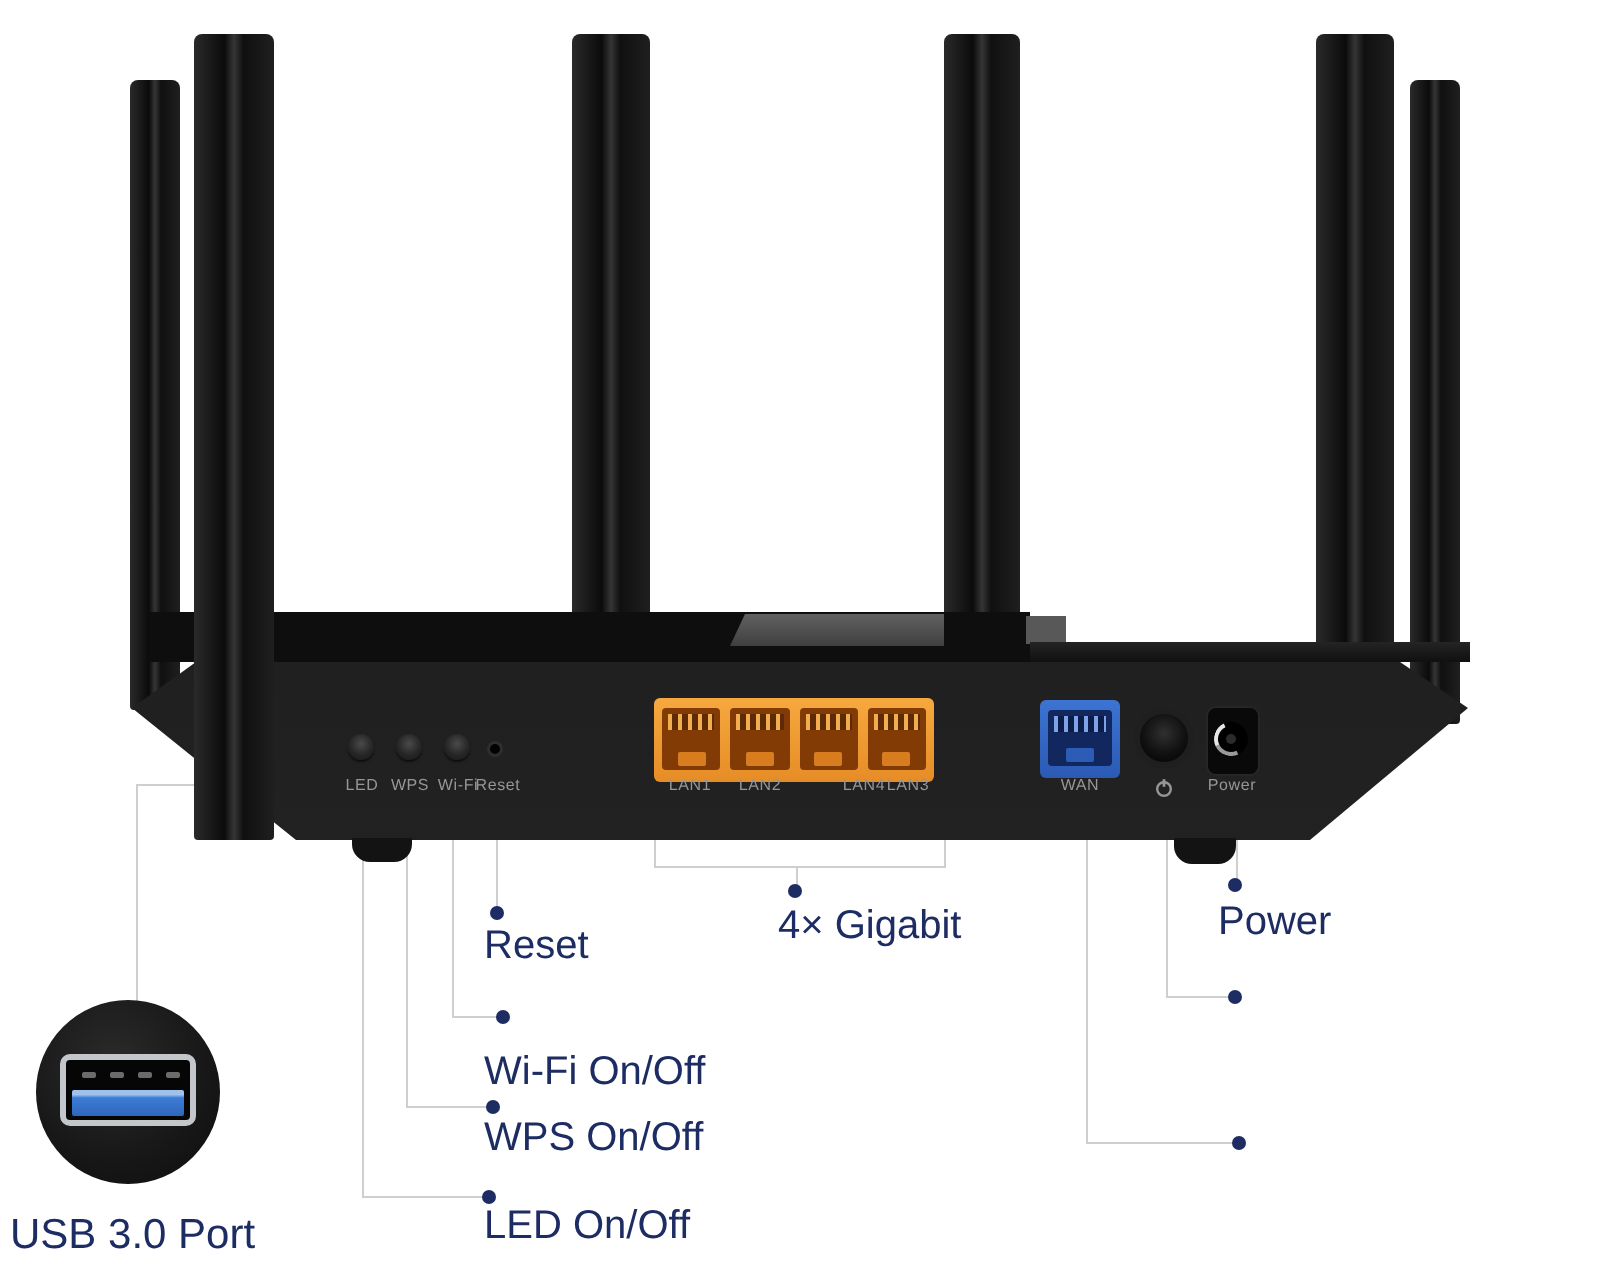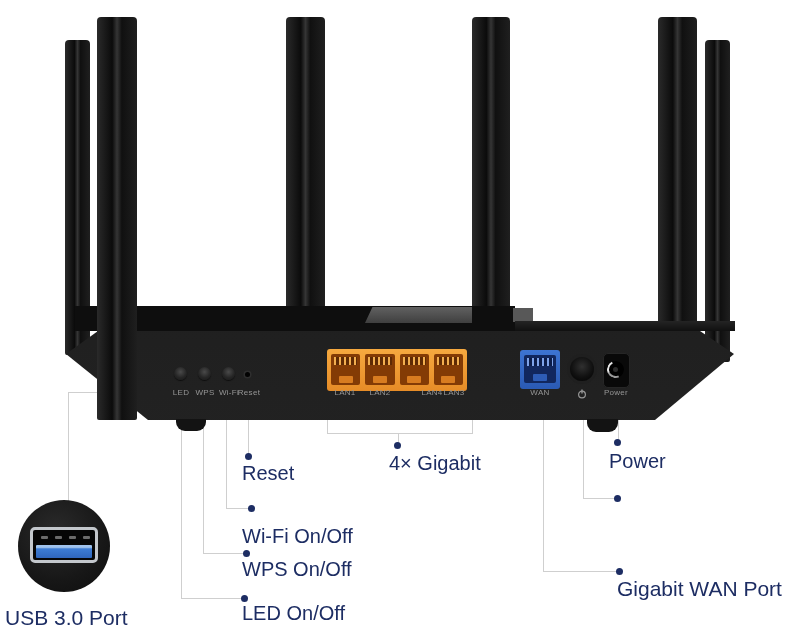"Gigabit WAN Port" div.ctext { html: <div>Gigabit WAN Port</div> -> none }
